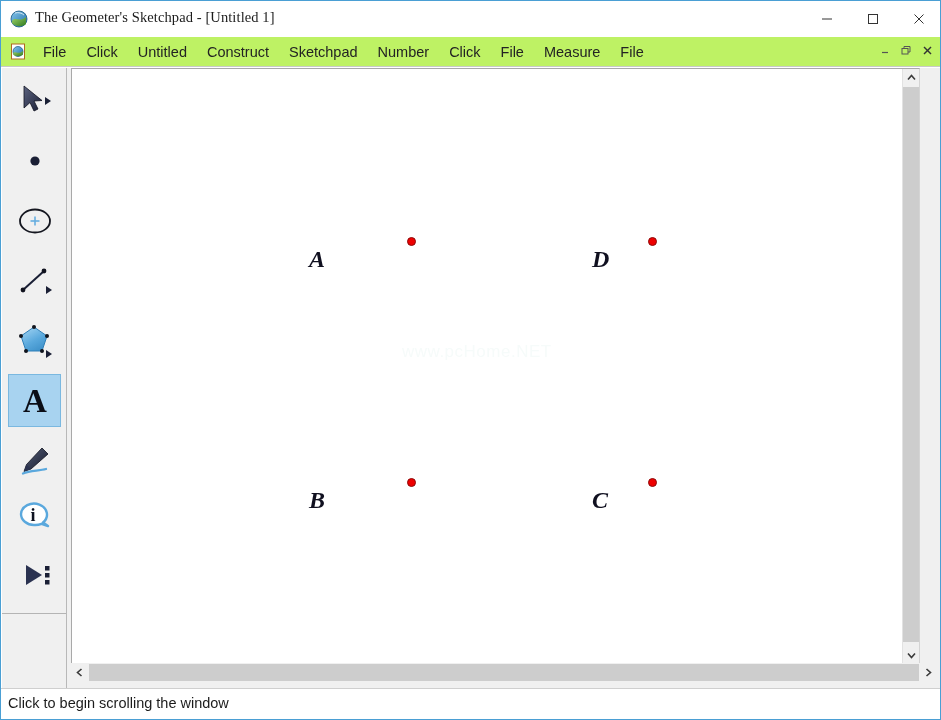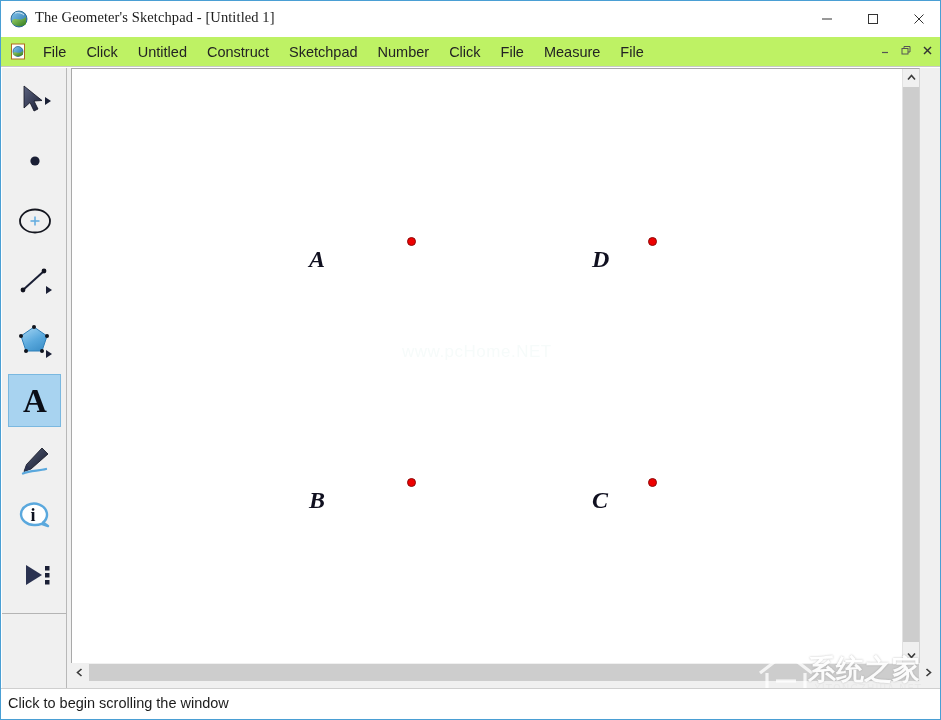"系统之家" div.wm-corner { html: <div> <svg> <g> <path></path> <path></path> <path></path> </g> </svg> <div>系统之家</div> <div>XITONGZHIJIA.NET</div> </div> -> none }
